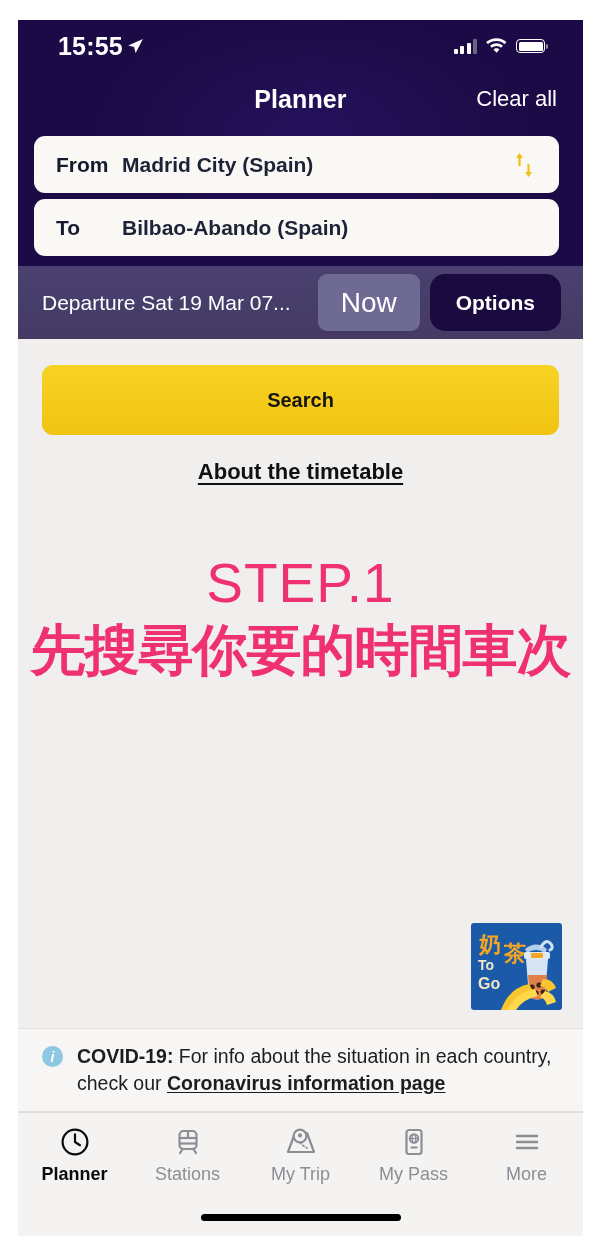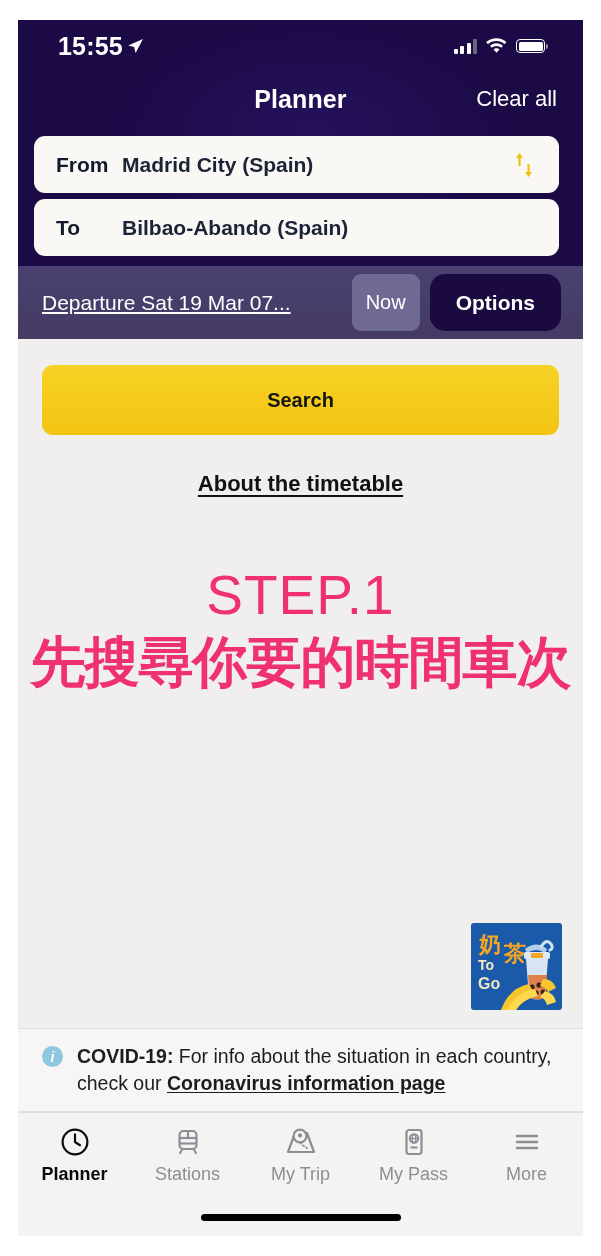"Departure Sat 19 Mar 07..." .dep-text { text-decoration: underline -> none }
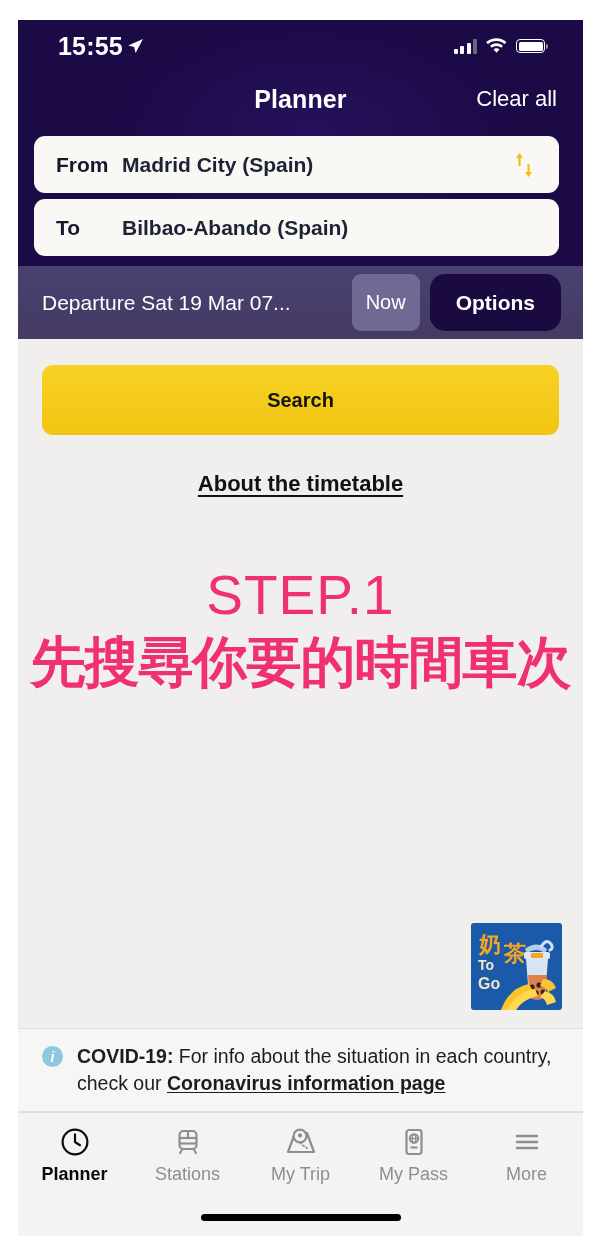"Now" .btn-now { font-size: 20px -> 28px; padding: 0 14px -> 0 23px }
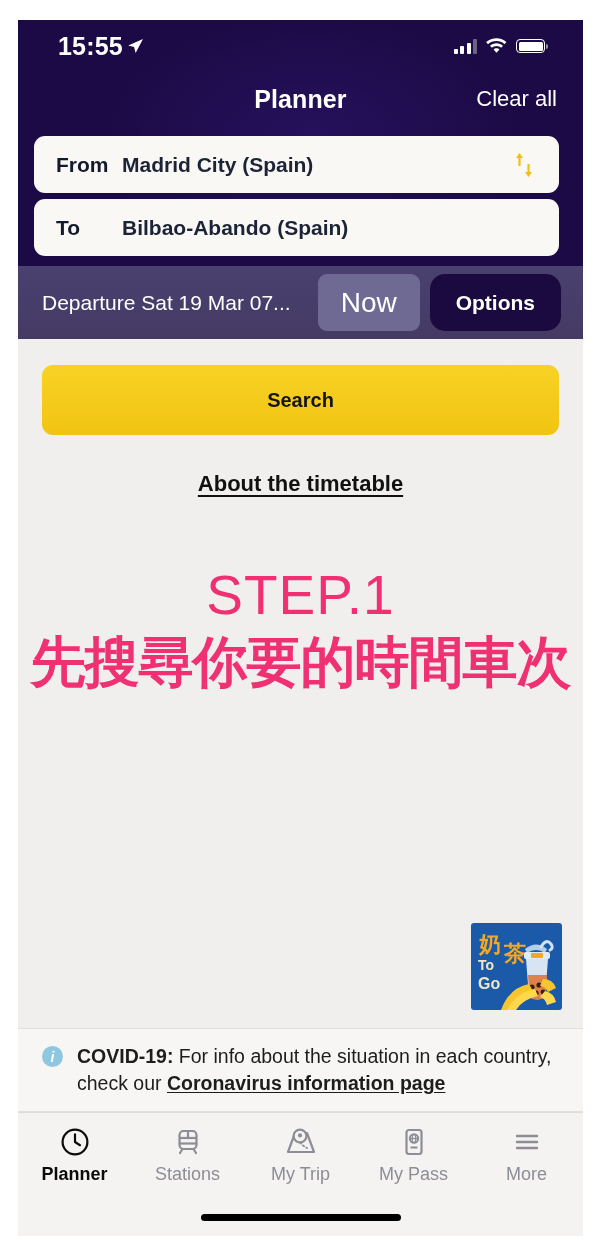"About the timetable" .about-link { margin-top: 36px -> 24px }
